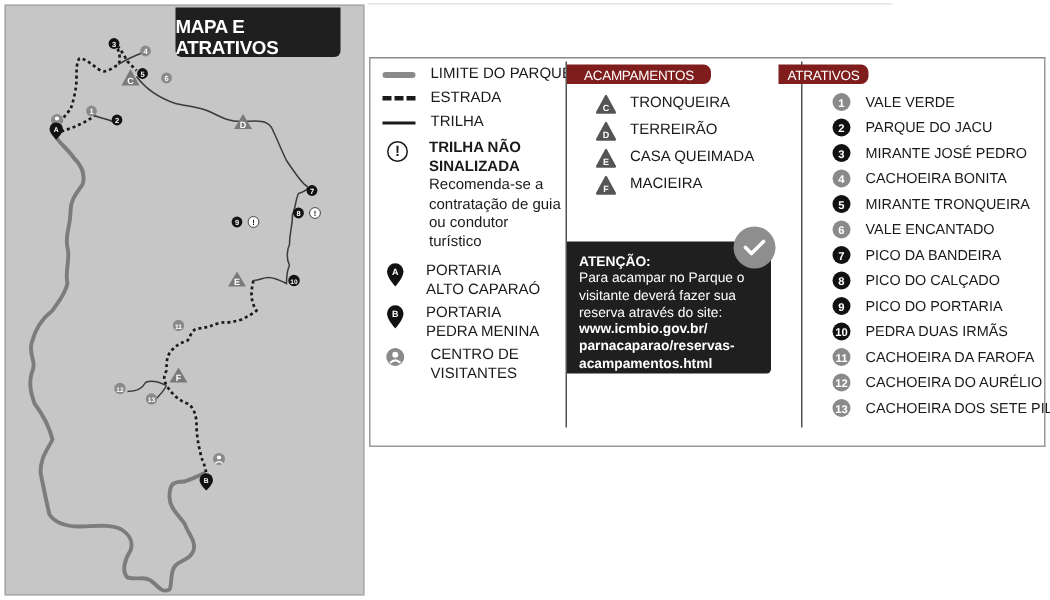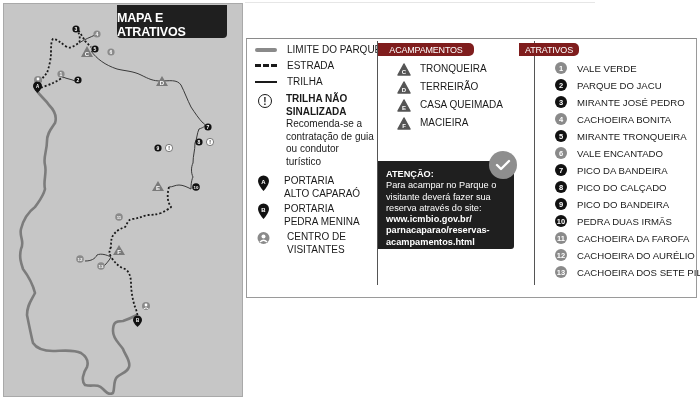"PICO DO BANDEIRA" span { text: BANDEIRA -> PORTARIA }
